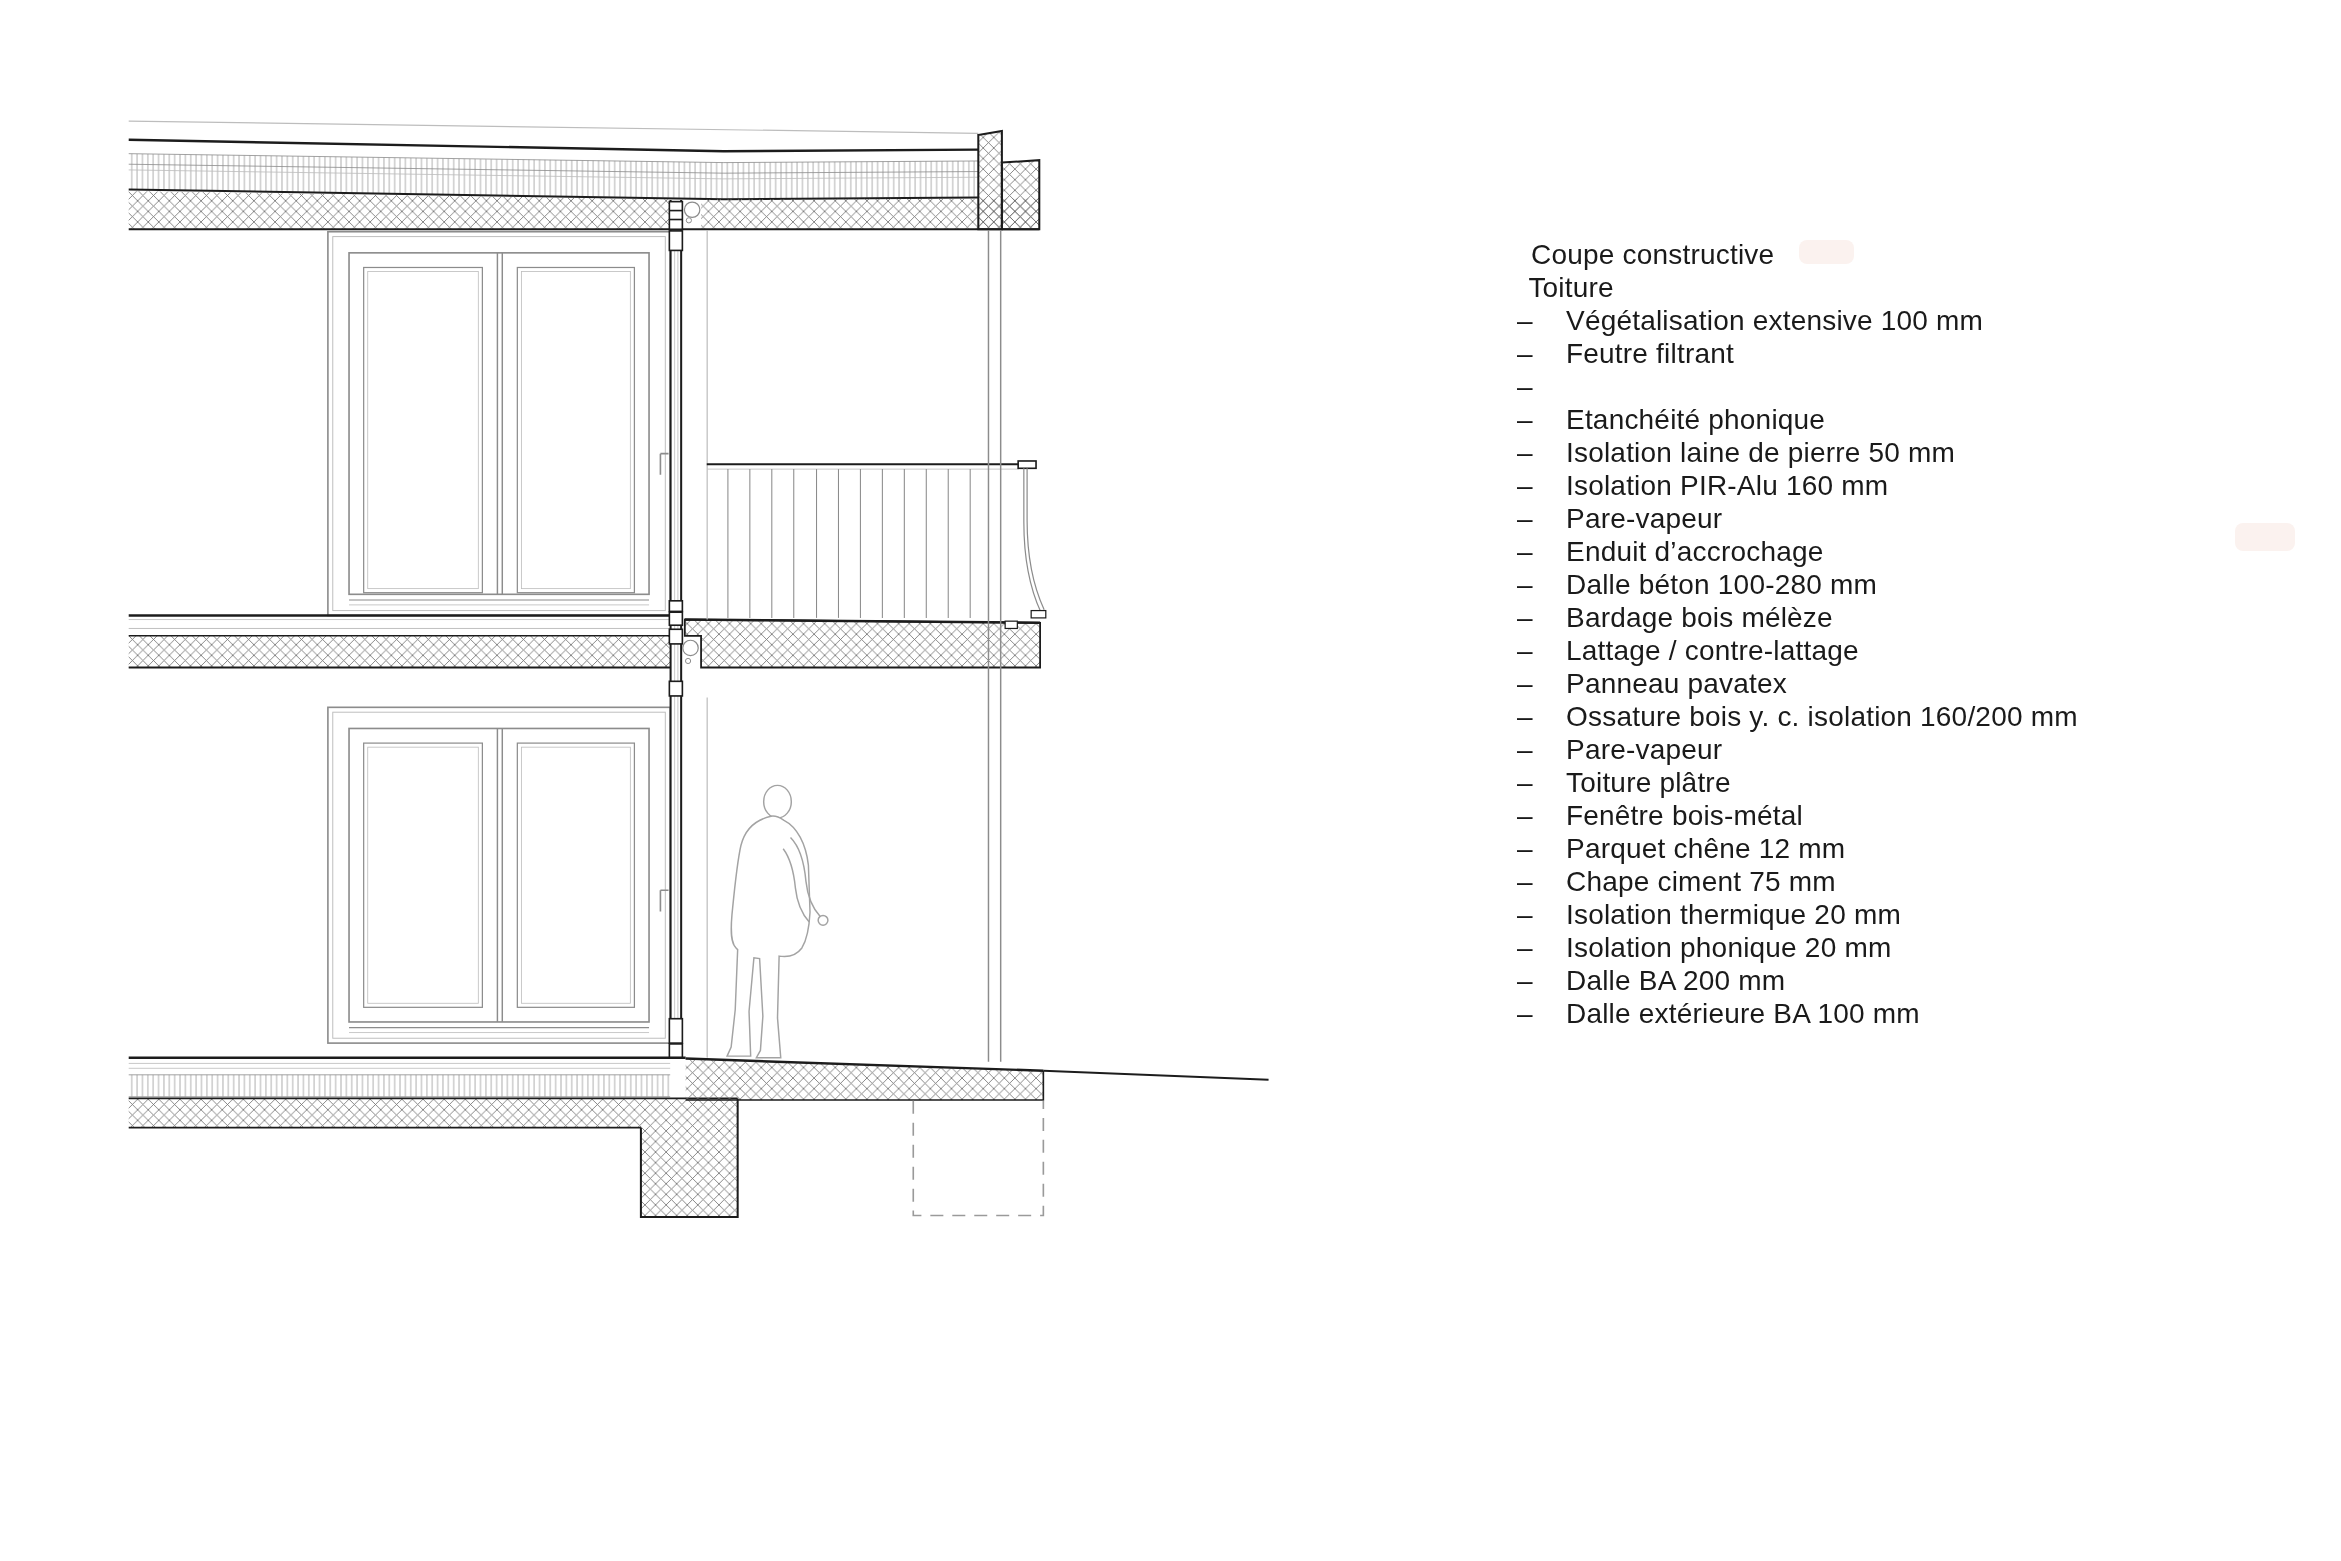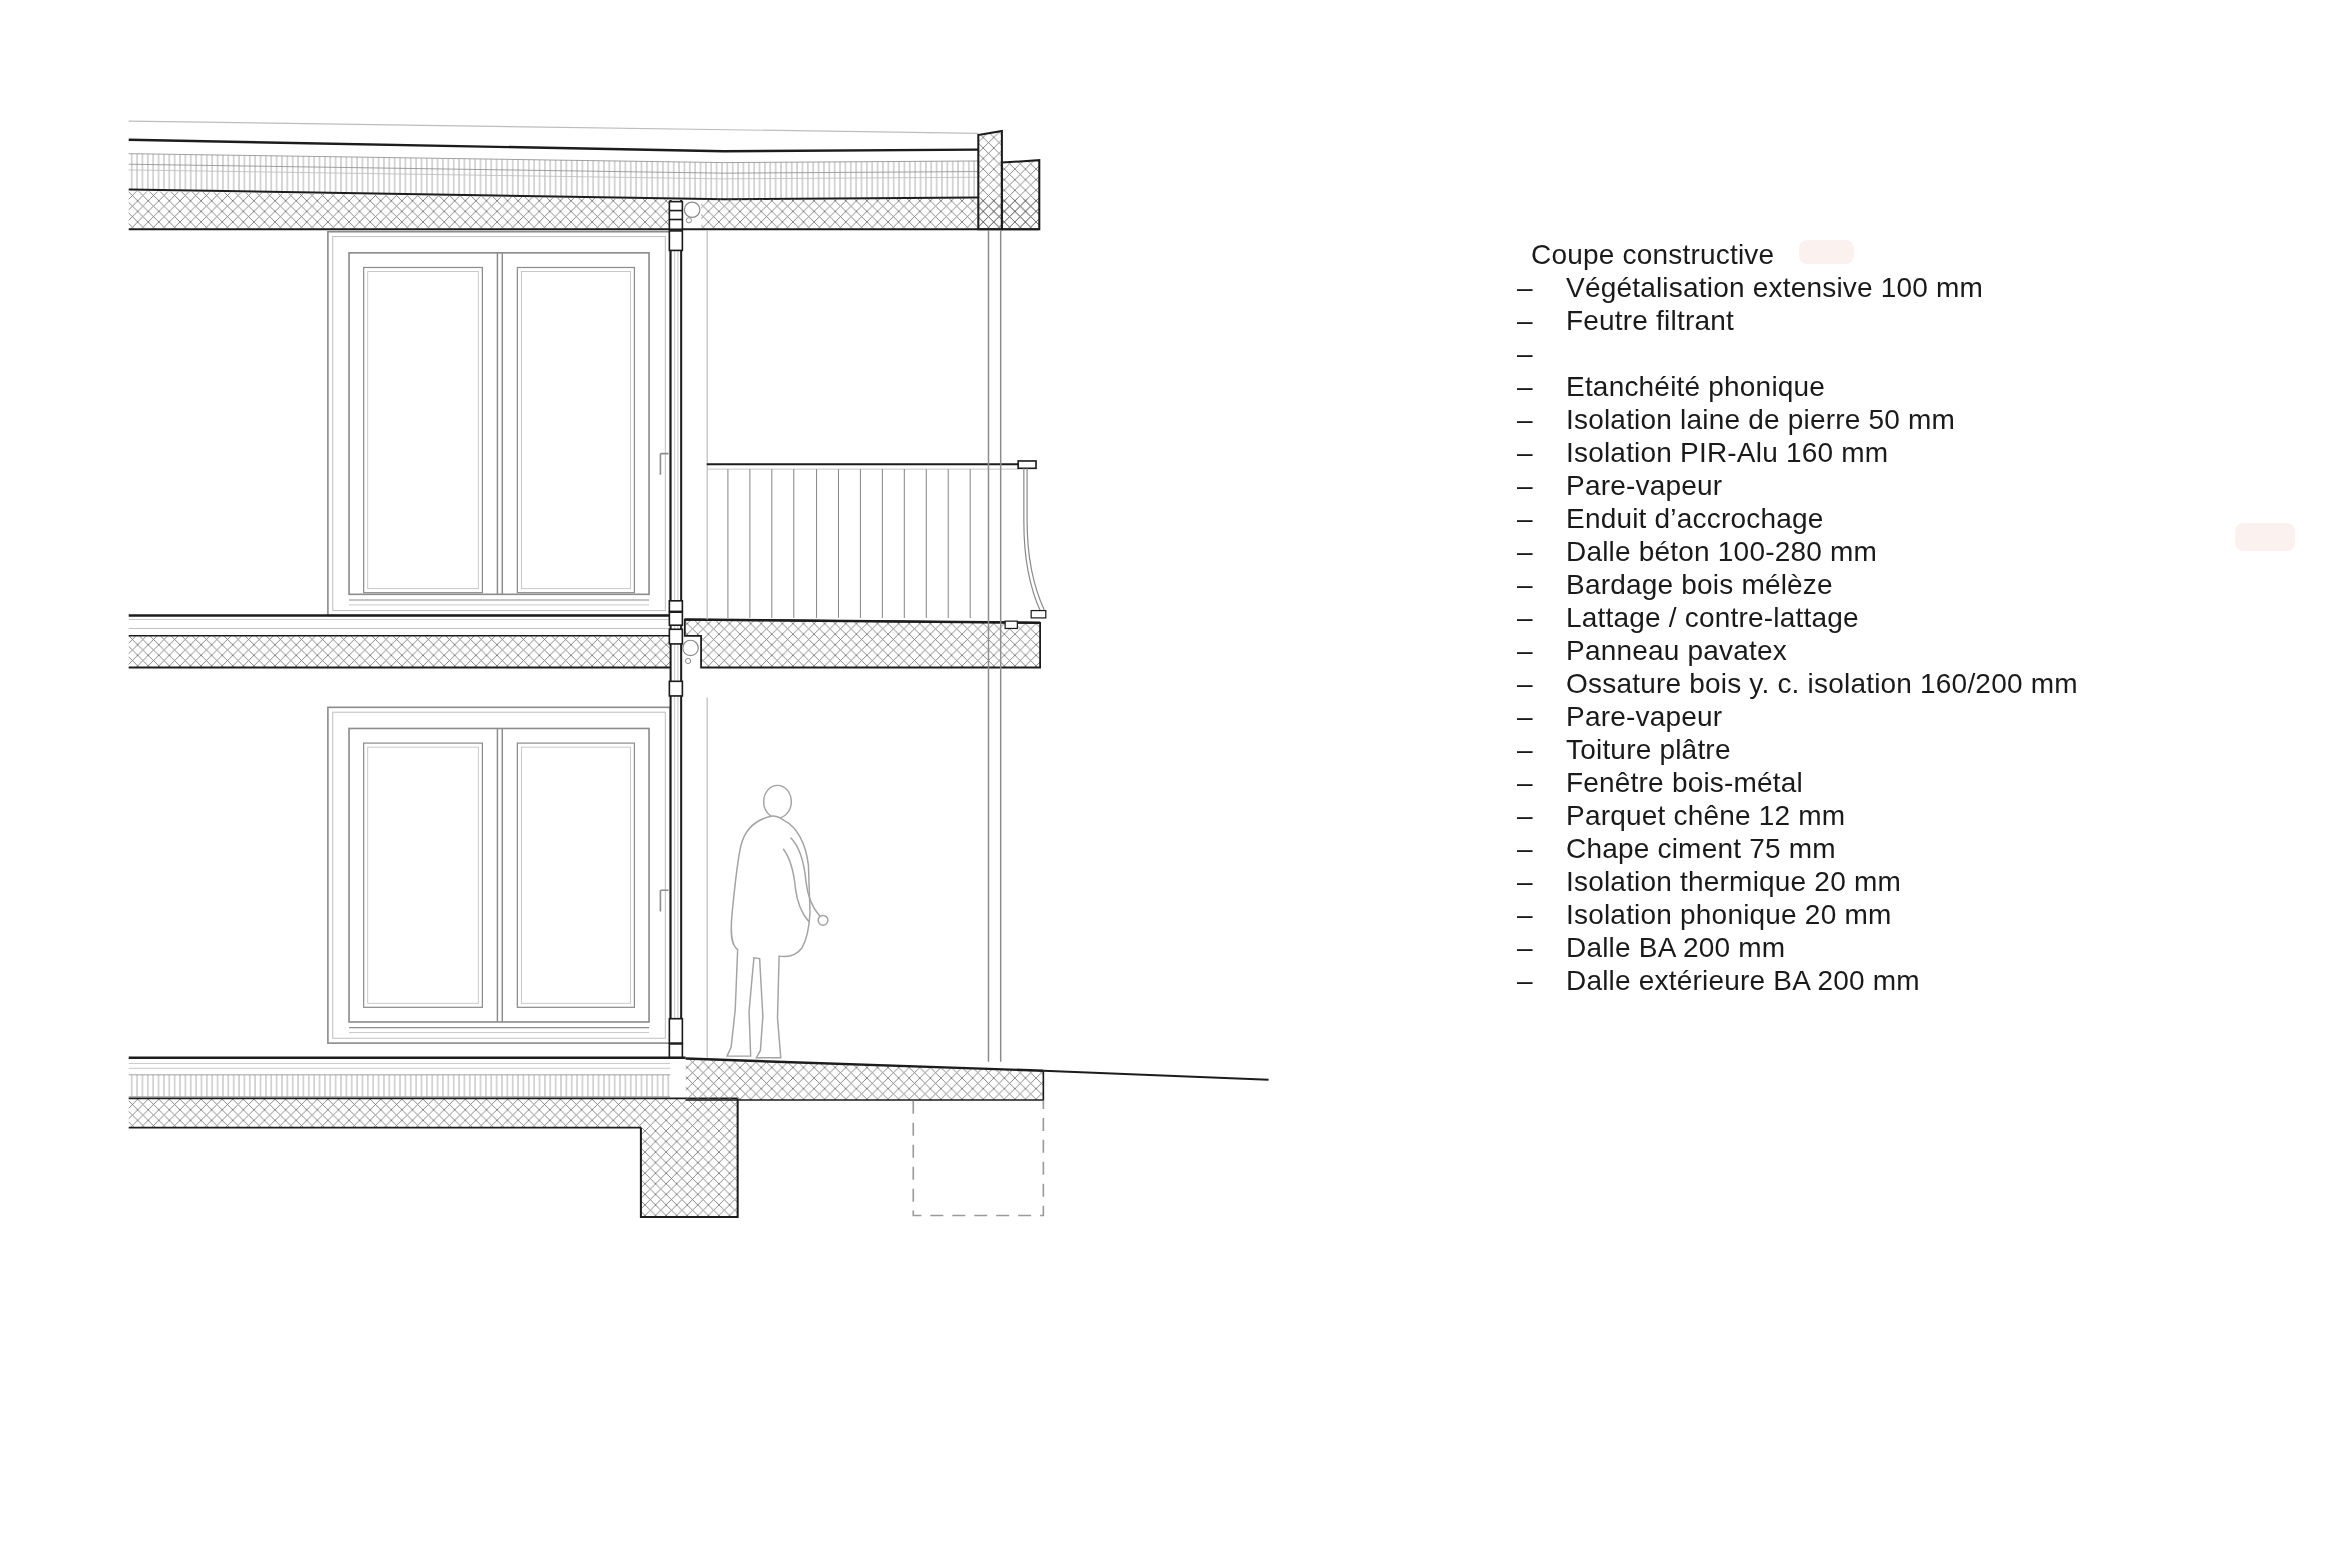"Toiture" div.hdr { html: none -> <div>Toiture</div> }
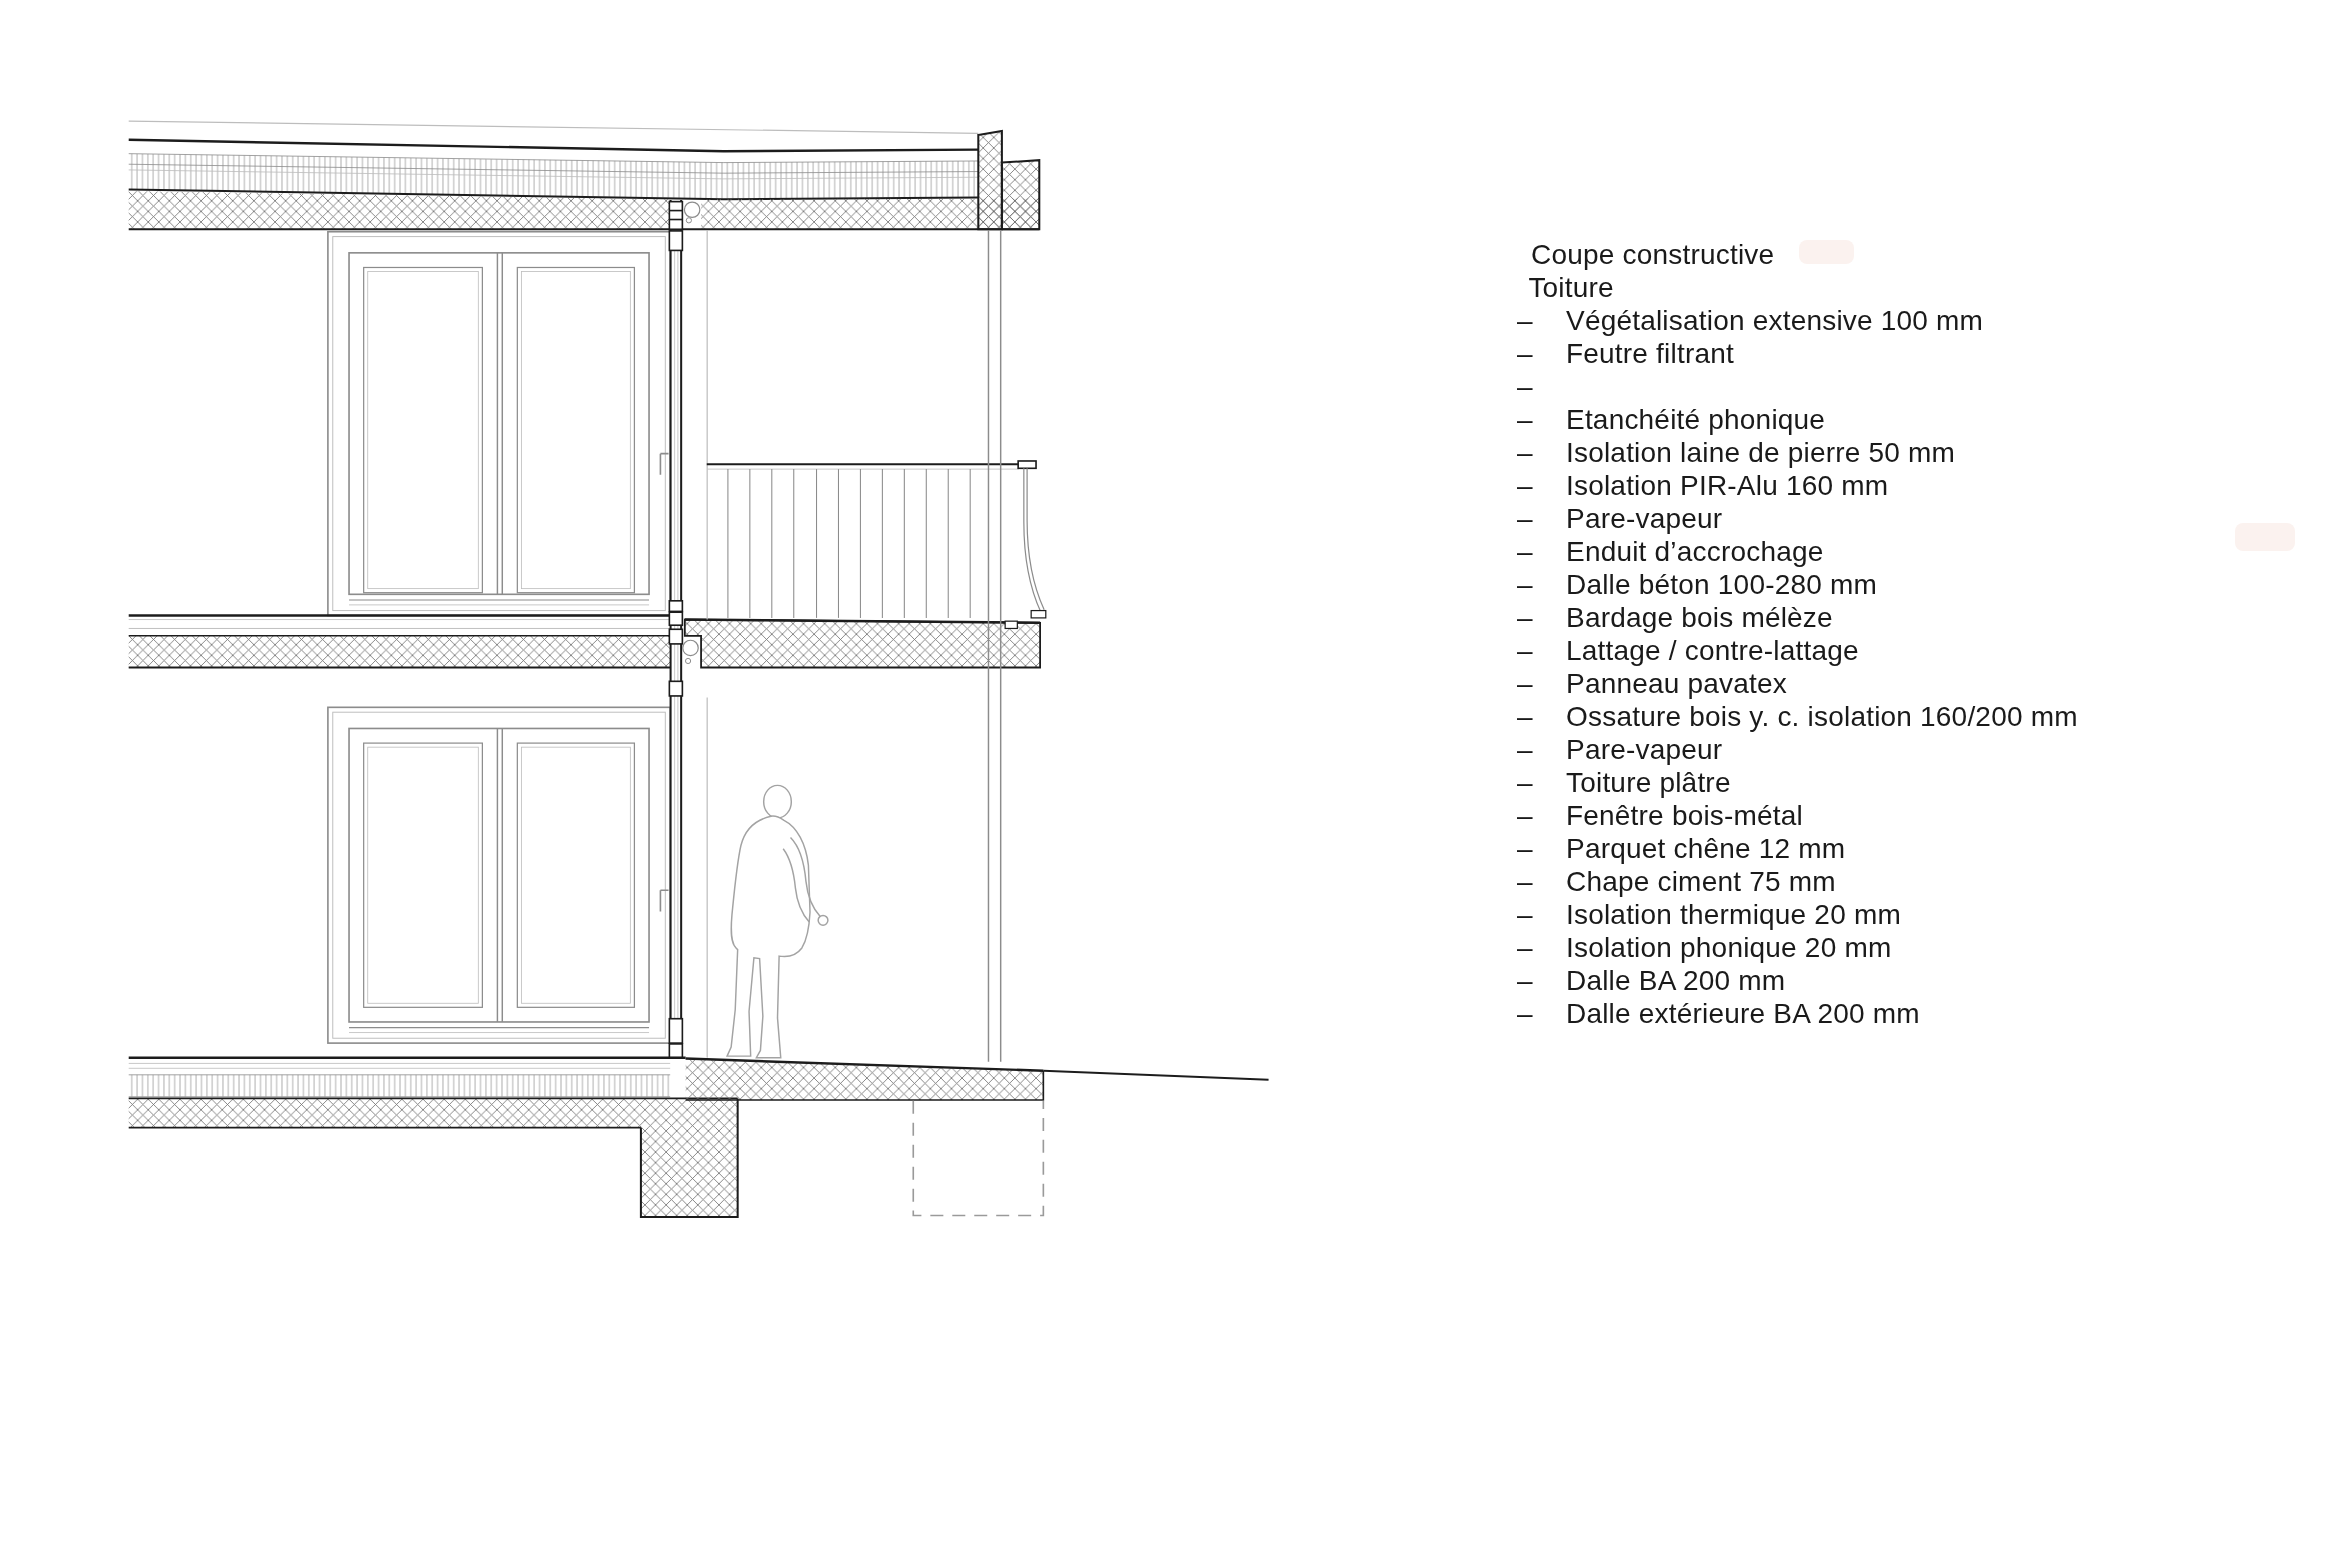"Dalle extérieure BA 200 mm" span { text: 200 -> 100 }
